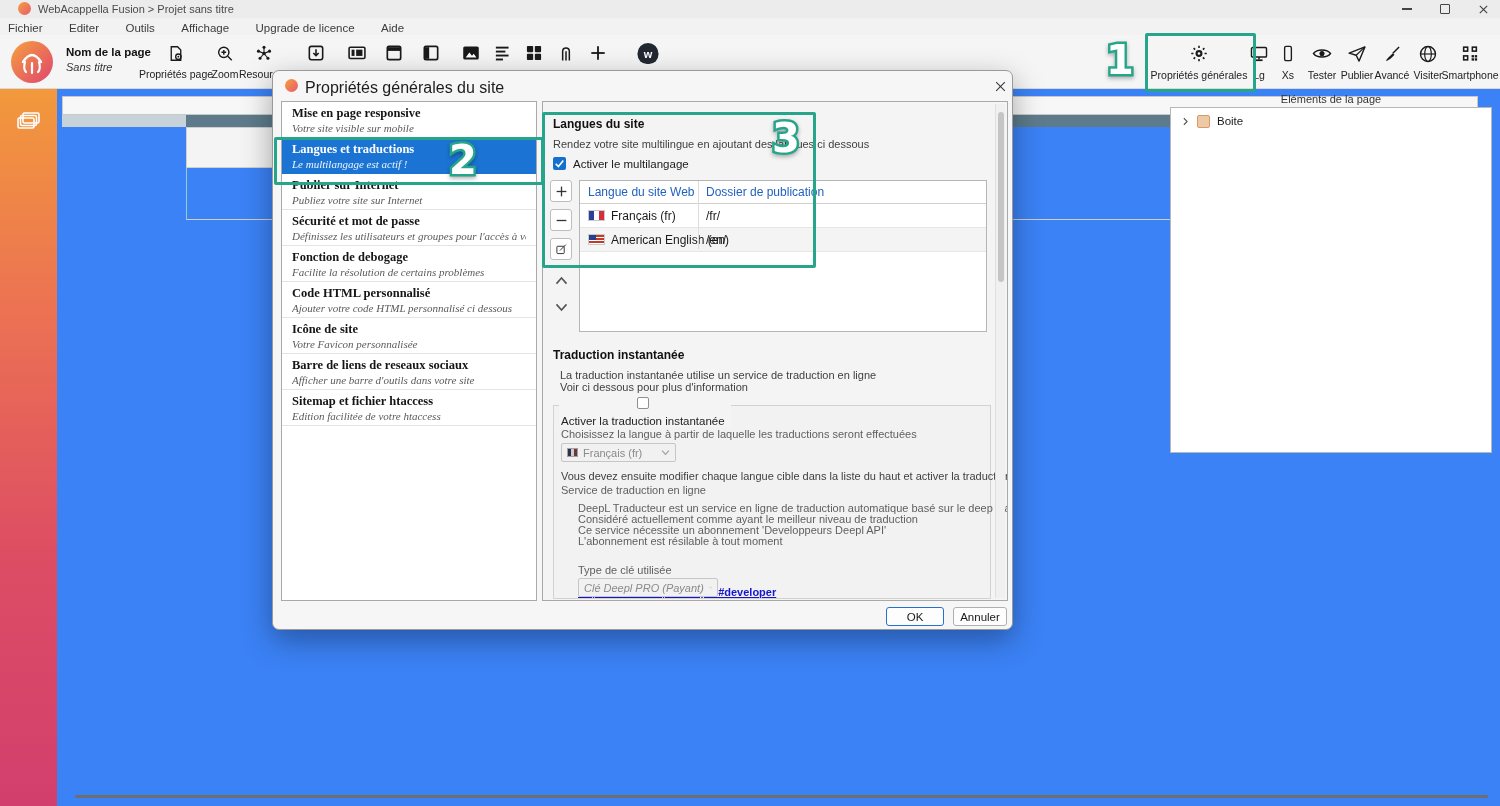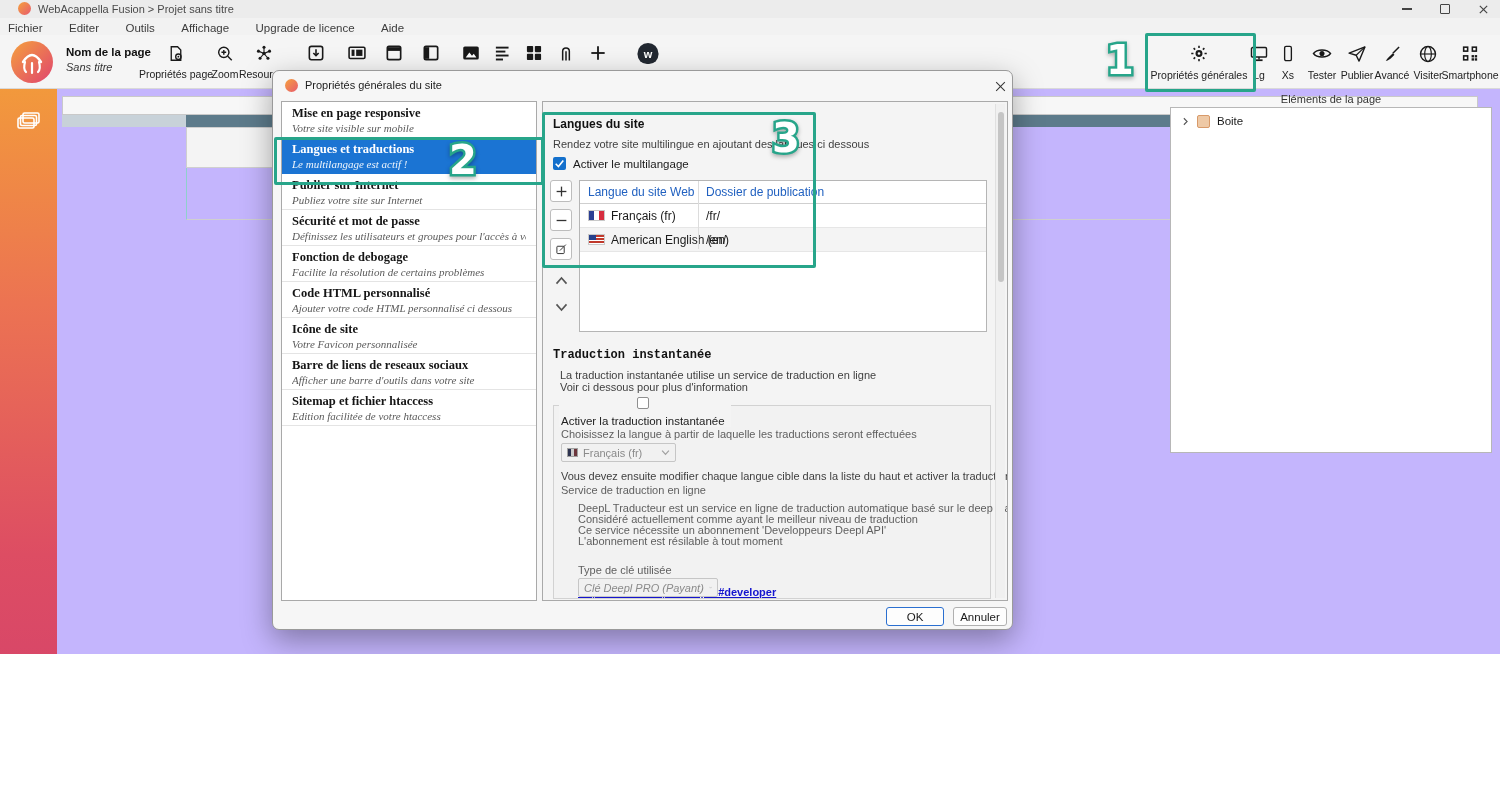"WebAcappella Fusion > Projet sans" .stage { background: #c4b5fd -> #3b82f6; height: 654px -> 806px }
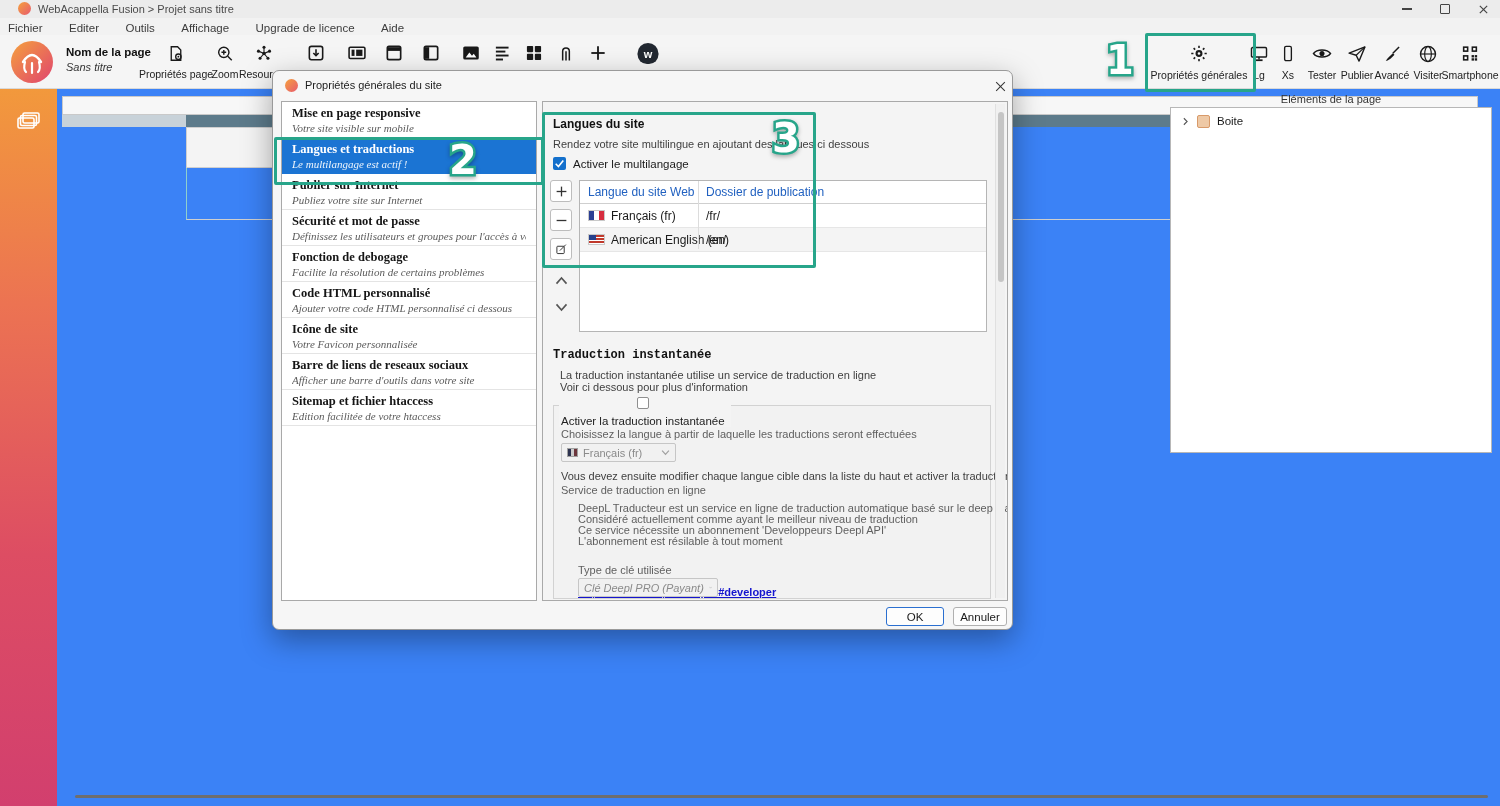"Propriétés générales du site" .dlg-title { font-size: 11px -> 16px }
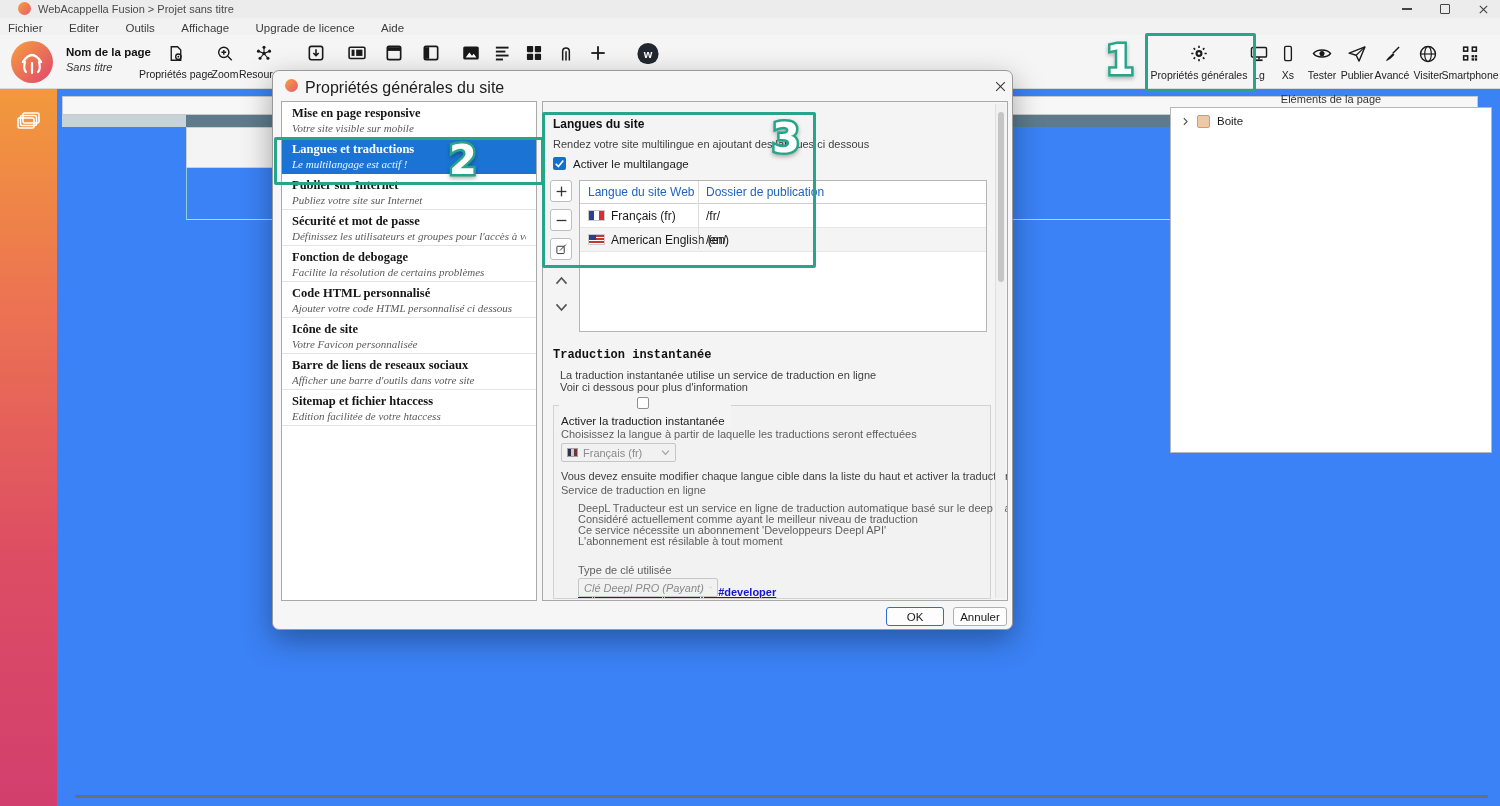"Traduction instantanée" div.abs { font-family: Liberation Mono, monospace -> none }
